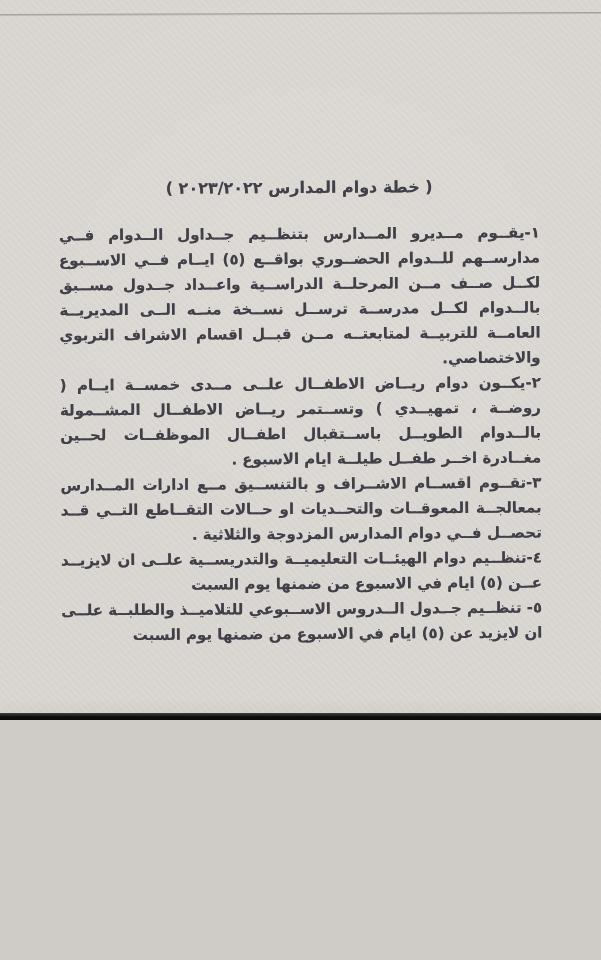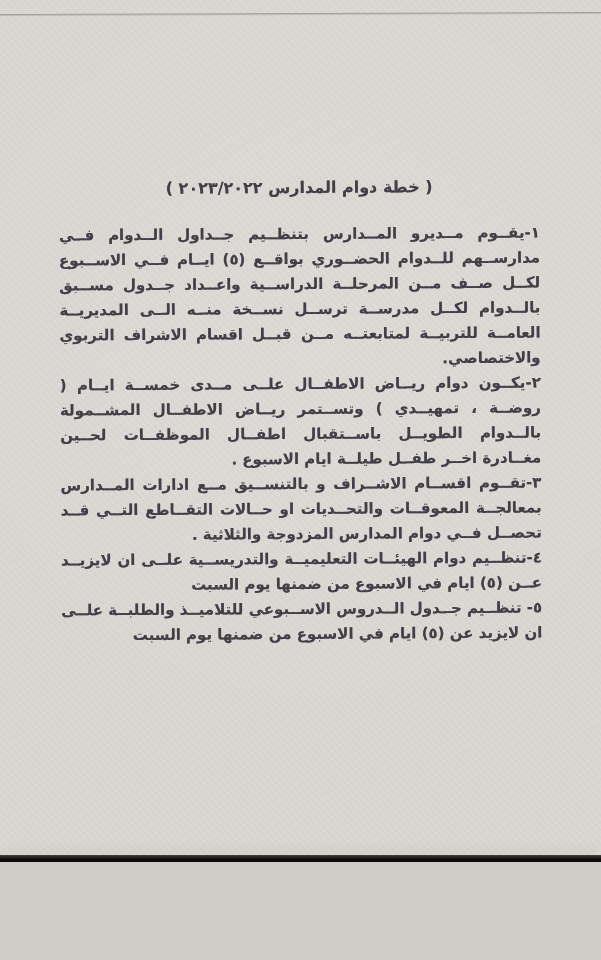"( خطة دوام المدارس ٢٠٢٣/٢٠٢٢" .photo { height: 862px -> 720px }
